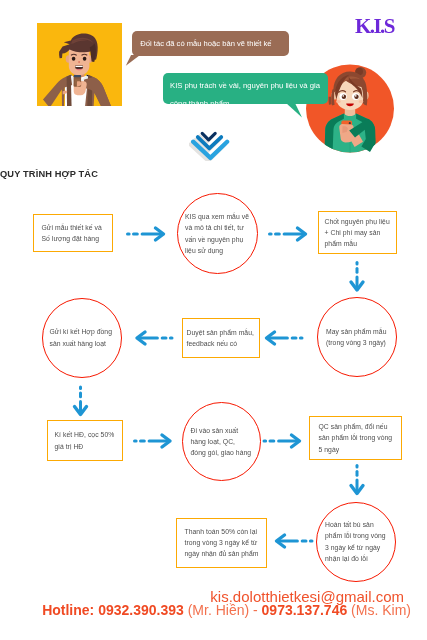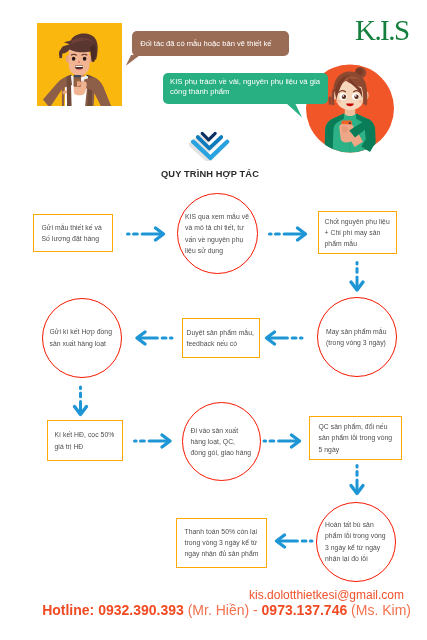"K.I.S" #logo { color: #15803d -> #6d28d9; font-size: 29px -> 21px; font-weight: 400 -> 700 }
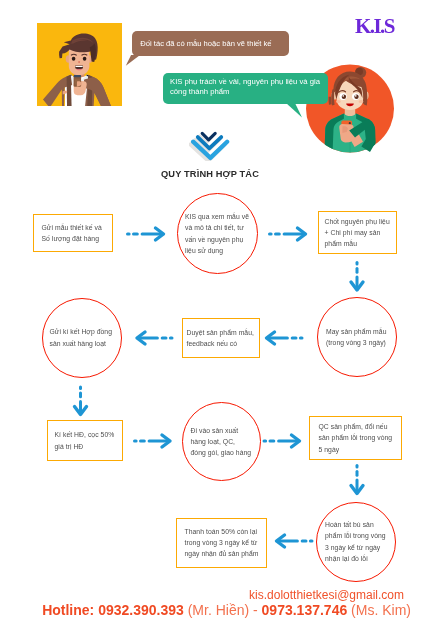"KIS phụ trách về vải," #bubble-kis { line-height: 10px -> 18px }
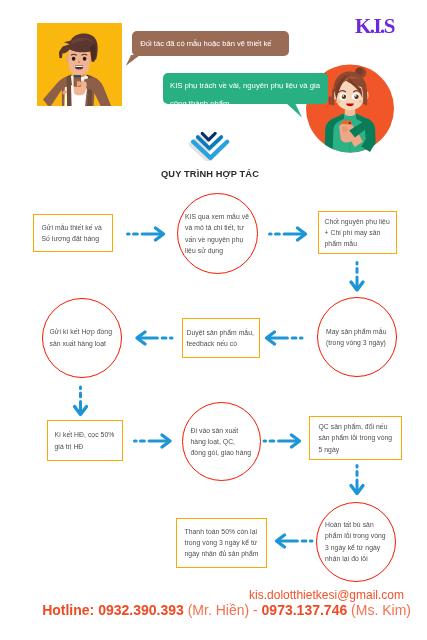"QUY TRÌNH HỢP TÁC" #section-title { text-align: center -> left }
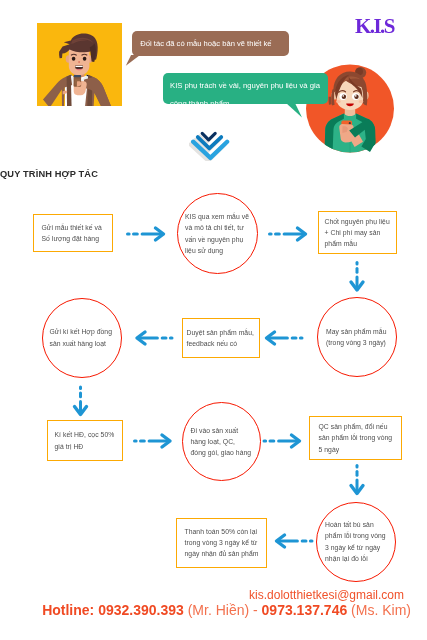"kis.dolotthietkesi@gmail.com" #footer-email { font-size: 12px -> 15px }
